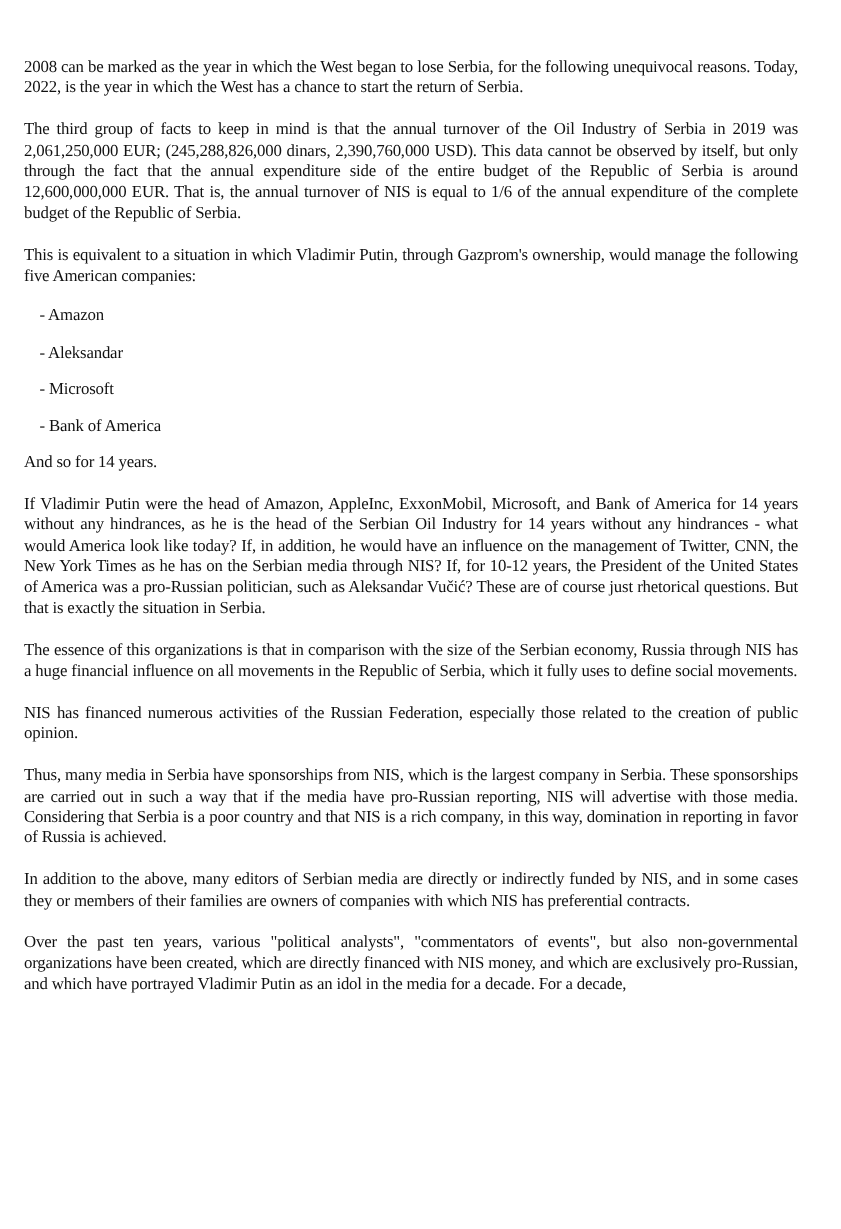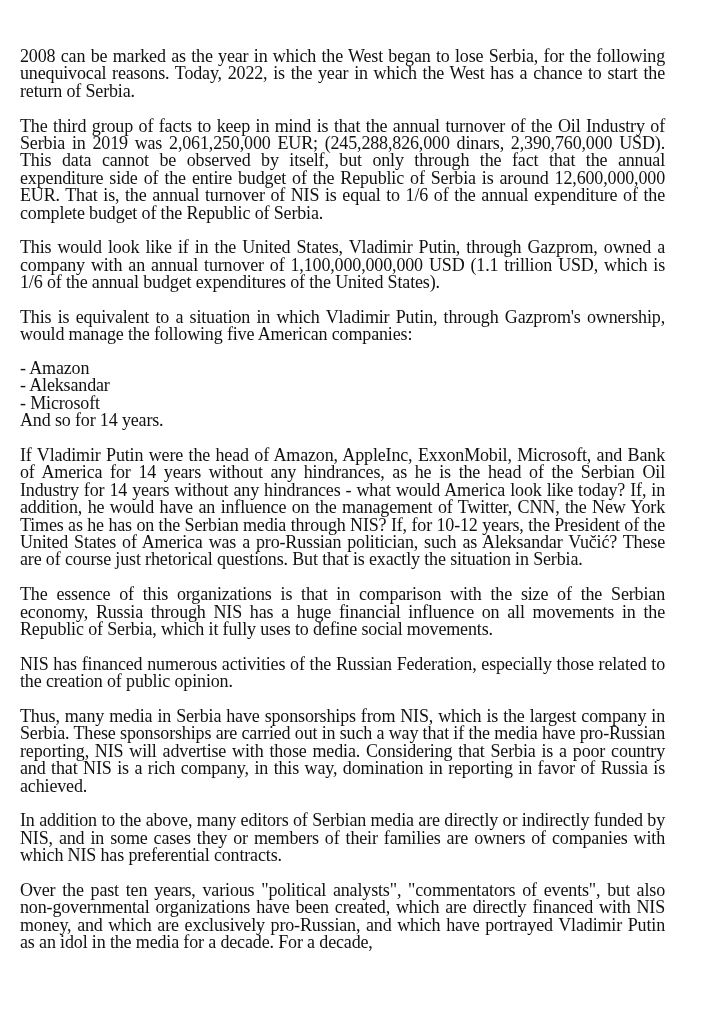"2008 can be marked as" .page { font-size: 18px -> 14px }
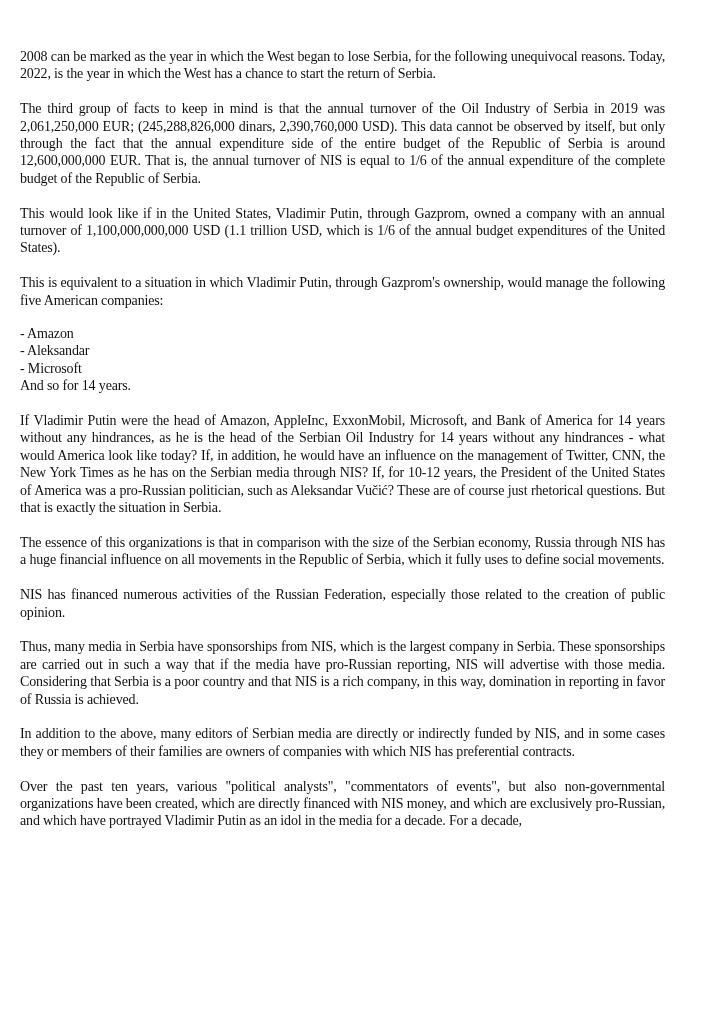"This would look like if" p.para { html: <p>This would look like if in the United States, Vladimir Putin, through Gazprom, owned a company with an annual turnover of 1,100,000,000,000 USD (1.1 trillion USD, which is 1/6 of the annual budget expenditures of the United States).</p> -> none }
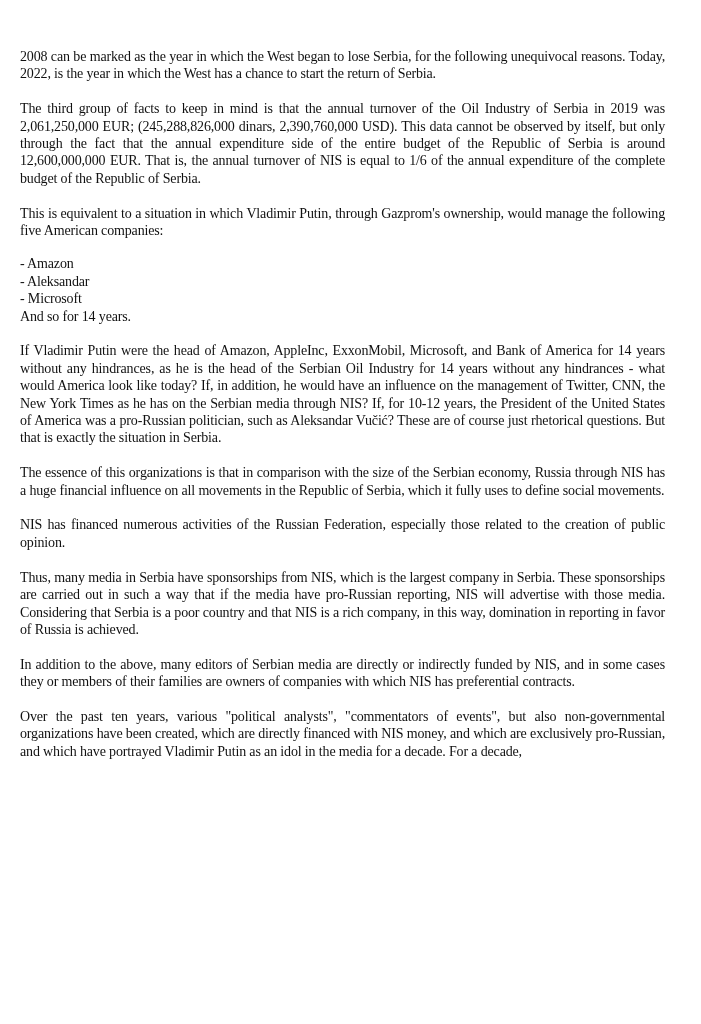"- Amazon" .list li { margin: 0 -> 13px }
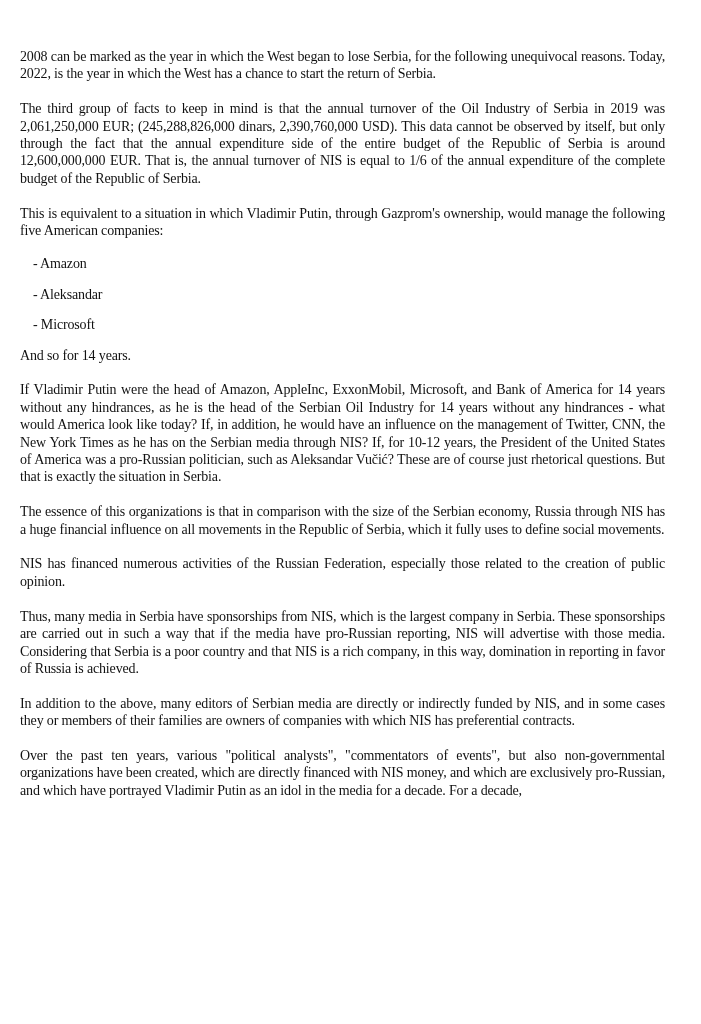"- Bank of America" li { html: none -> <li>- Bank of America</li> }
